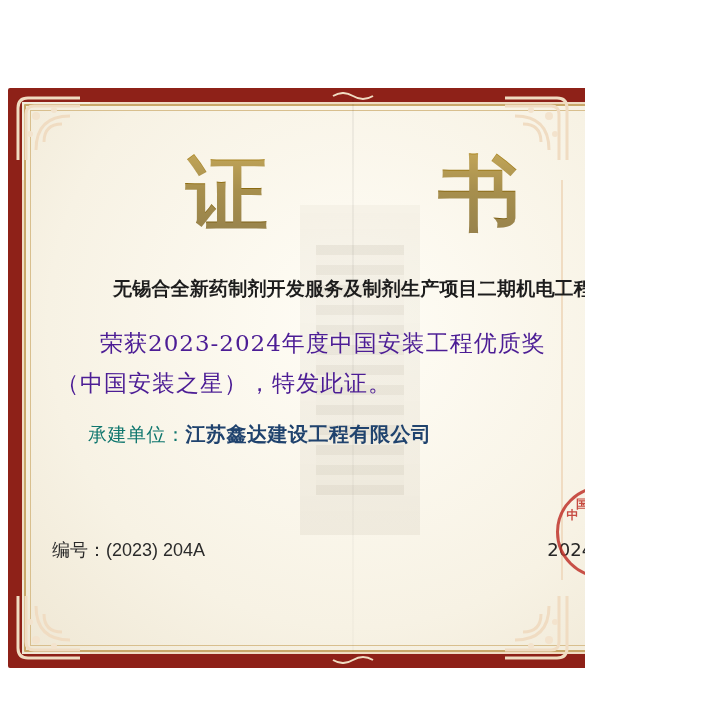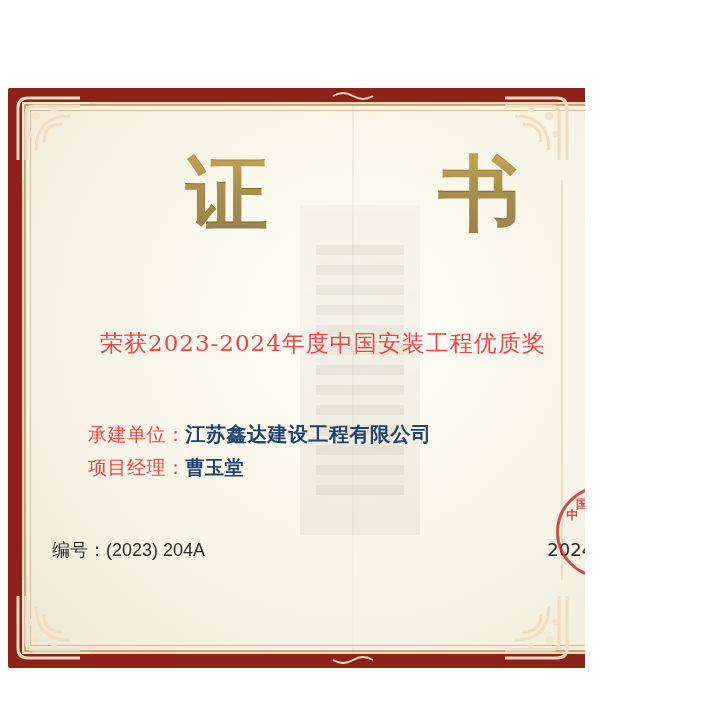"无锡合全新药制剂开发服务及制剂生产项目二期机电工程" div.project-line { html: none -> <div>无锡合全新药制剂开发服务及制剂生产项目二期机电工程</div> }
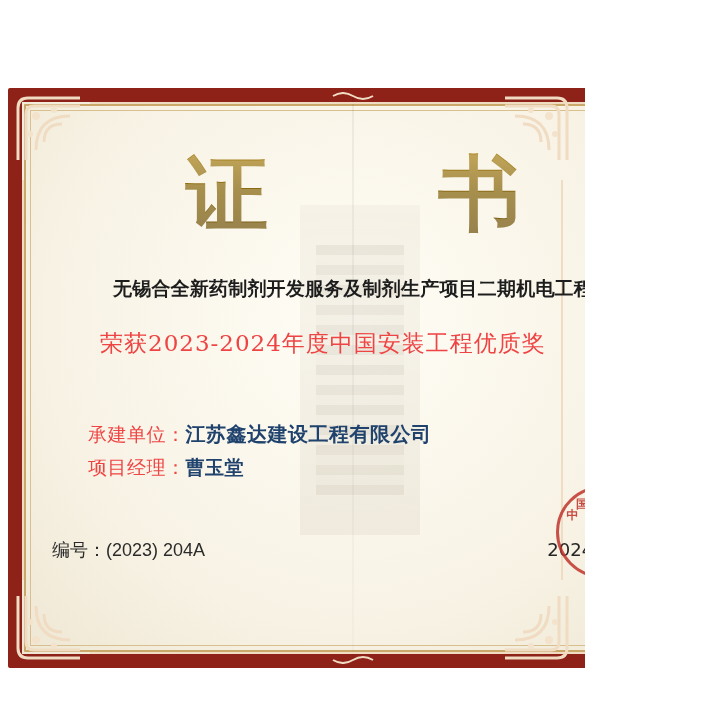"荣获2023-2024年度中国安装工程优质奖" .body-text { color: #ef4444 -> #4c1d95 }
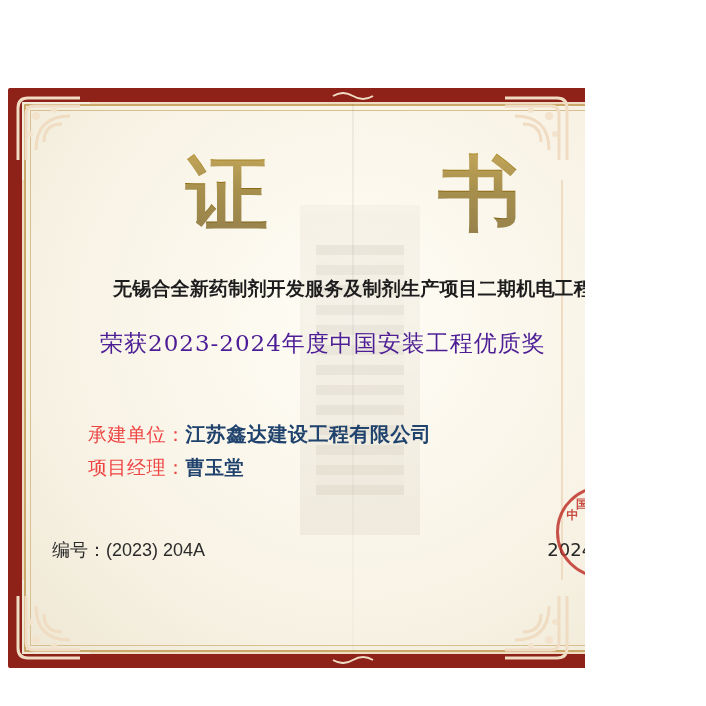"（中国安装之星），特发此证。" div.body-line-2 { html: none -> <div>（中国安装之星），特发此证。</div> }
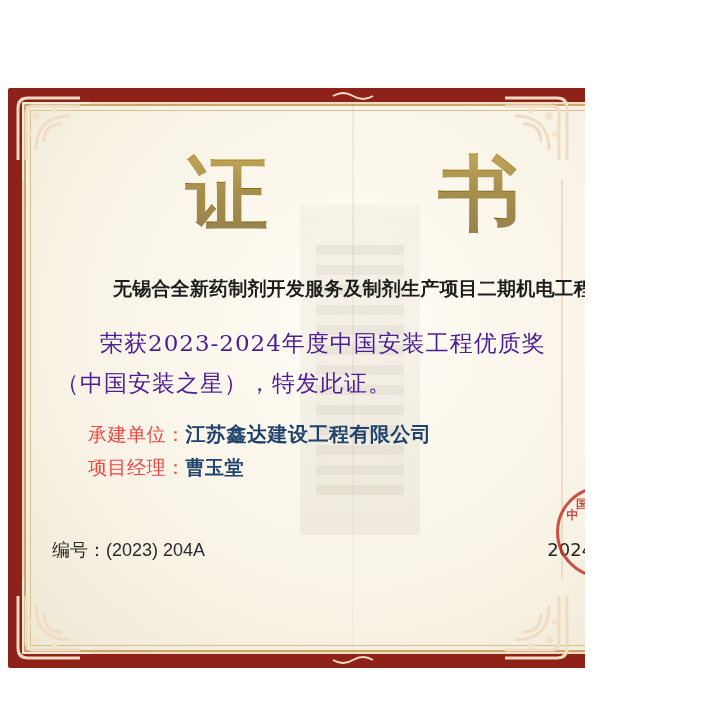"承建单位：" .detail-label { color: #ef4444 -> #0f766e }
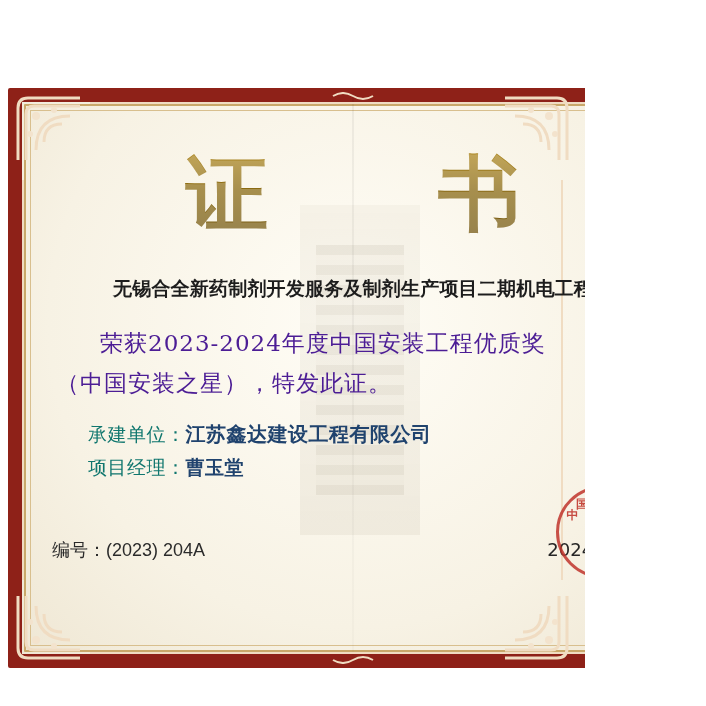"江苏鑫达建设工程有限公司" .detail-value { font-family: Liberation Serif, serif -> Liberation Mono, monospace }
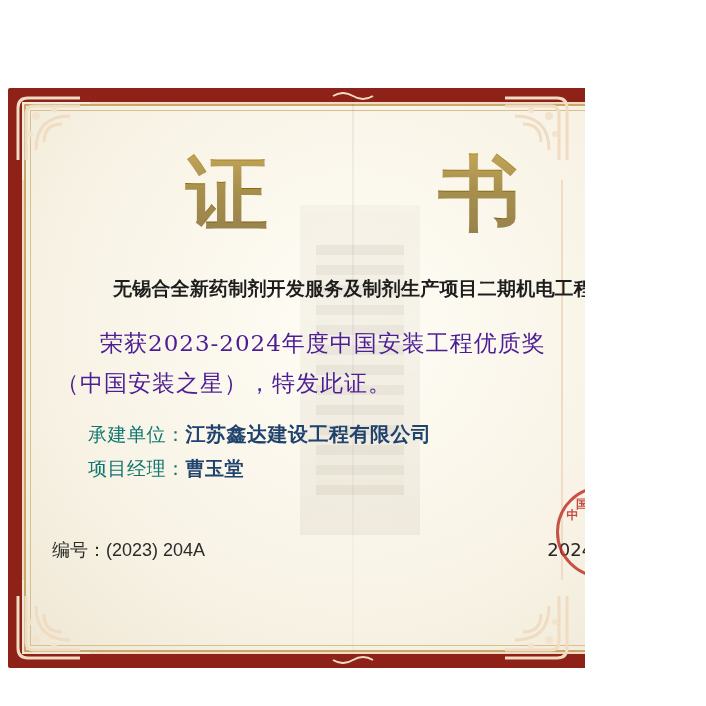"项目经理：曹玉堂" div.detail-row { html: <div> <span>项目经理：</span><span>曹玉堂</span> </div> -> none }
